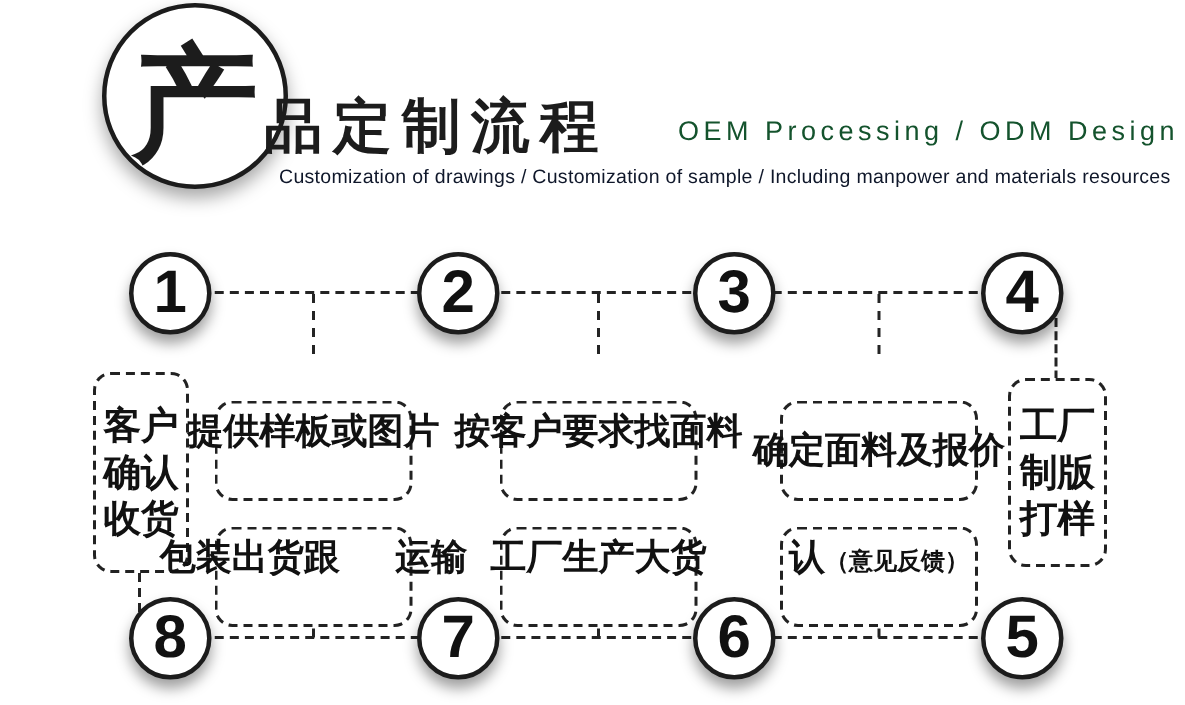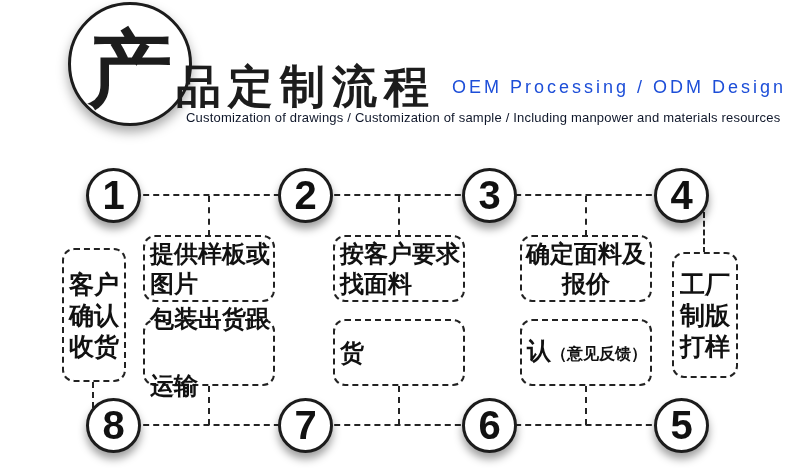"品定制流程" .title { font-size: 45px -> 39px }
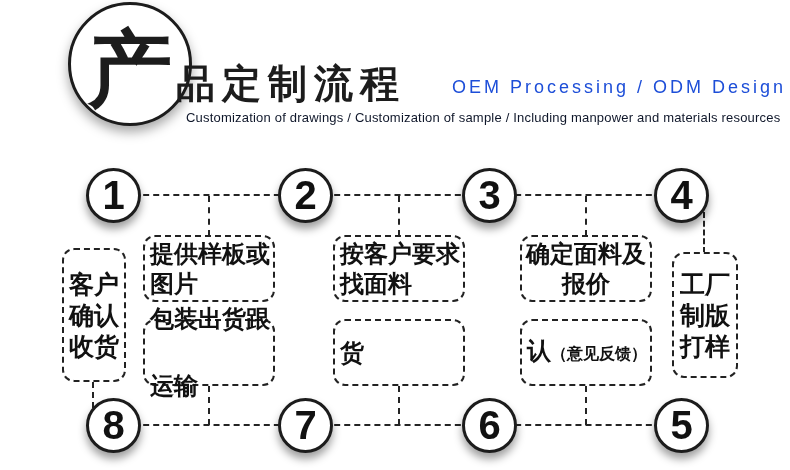"OEM Processing / ODM Design" .subtitle-en { color: #1d4ed8 -> #14532d }
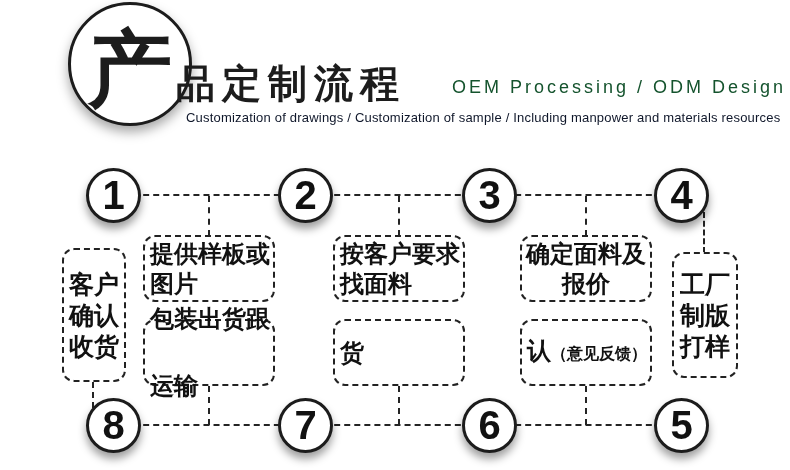"提供样板或" .h-box { flex-direction: column -> row; margin-top: none -> 32px }
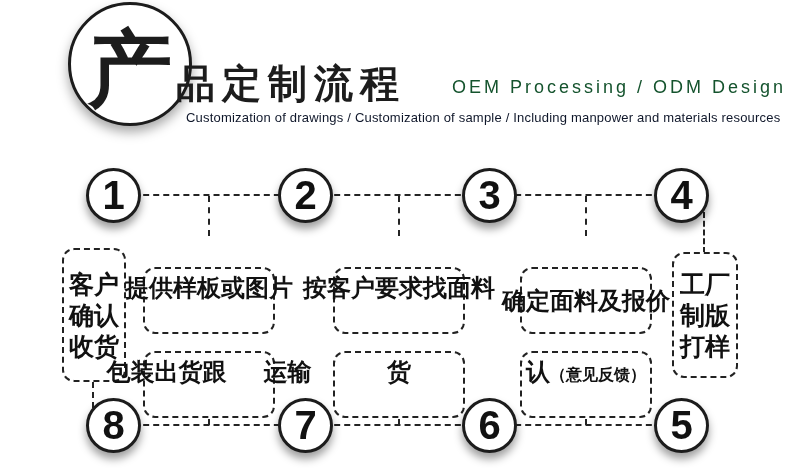"工厂生产大" span { html: none -> <span>工厂生产大</span> }
